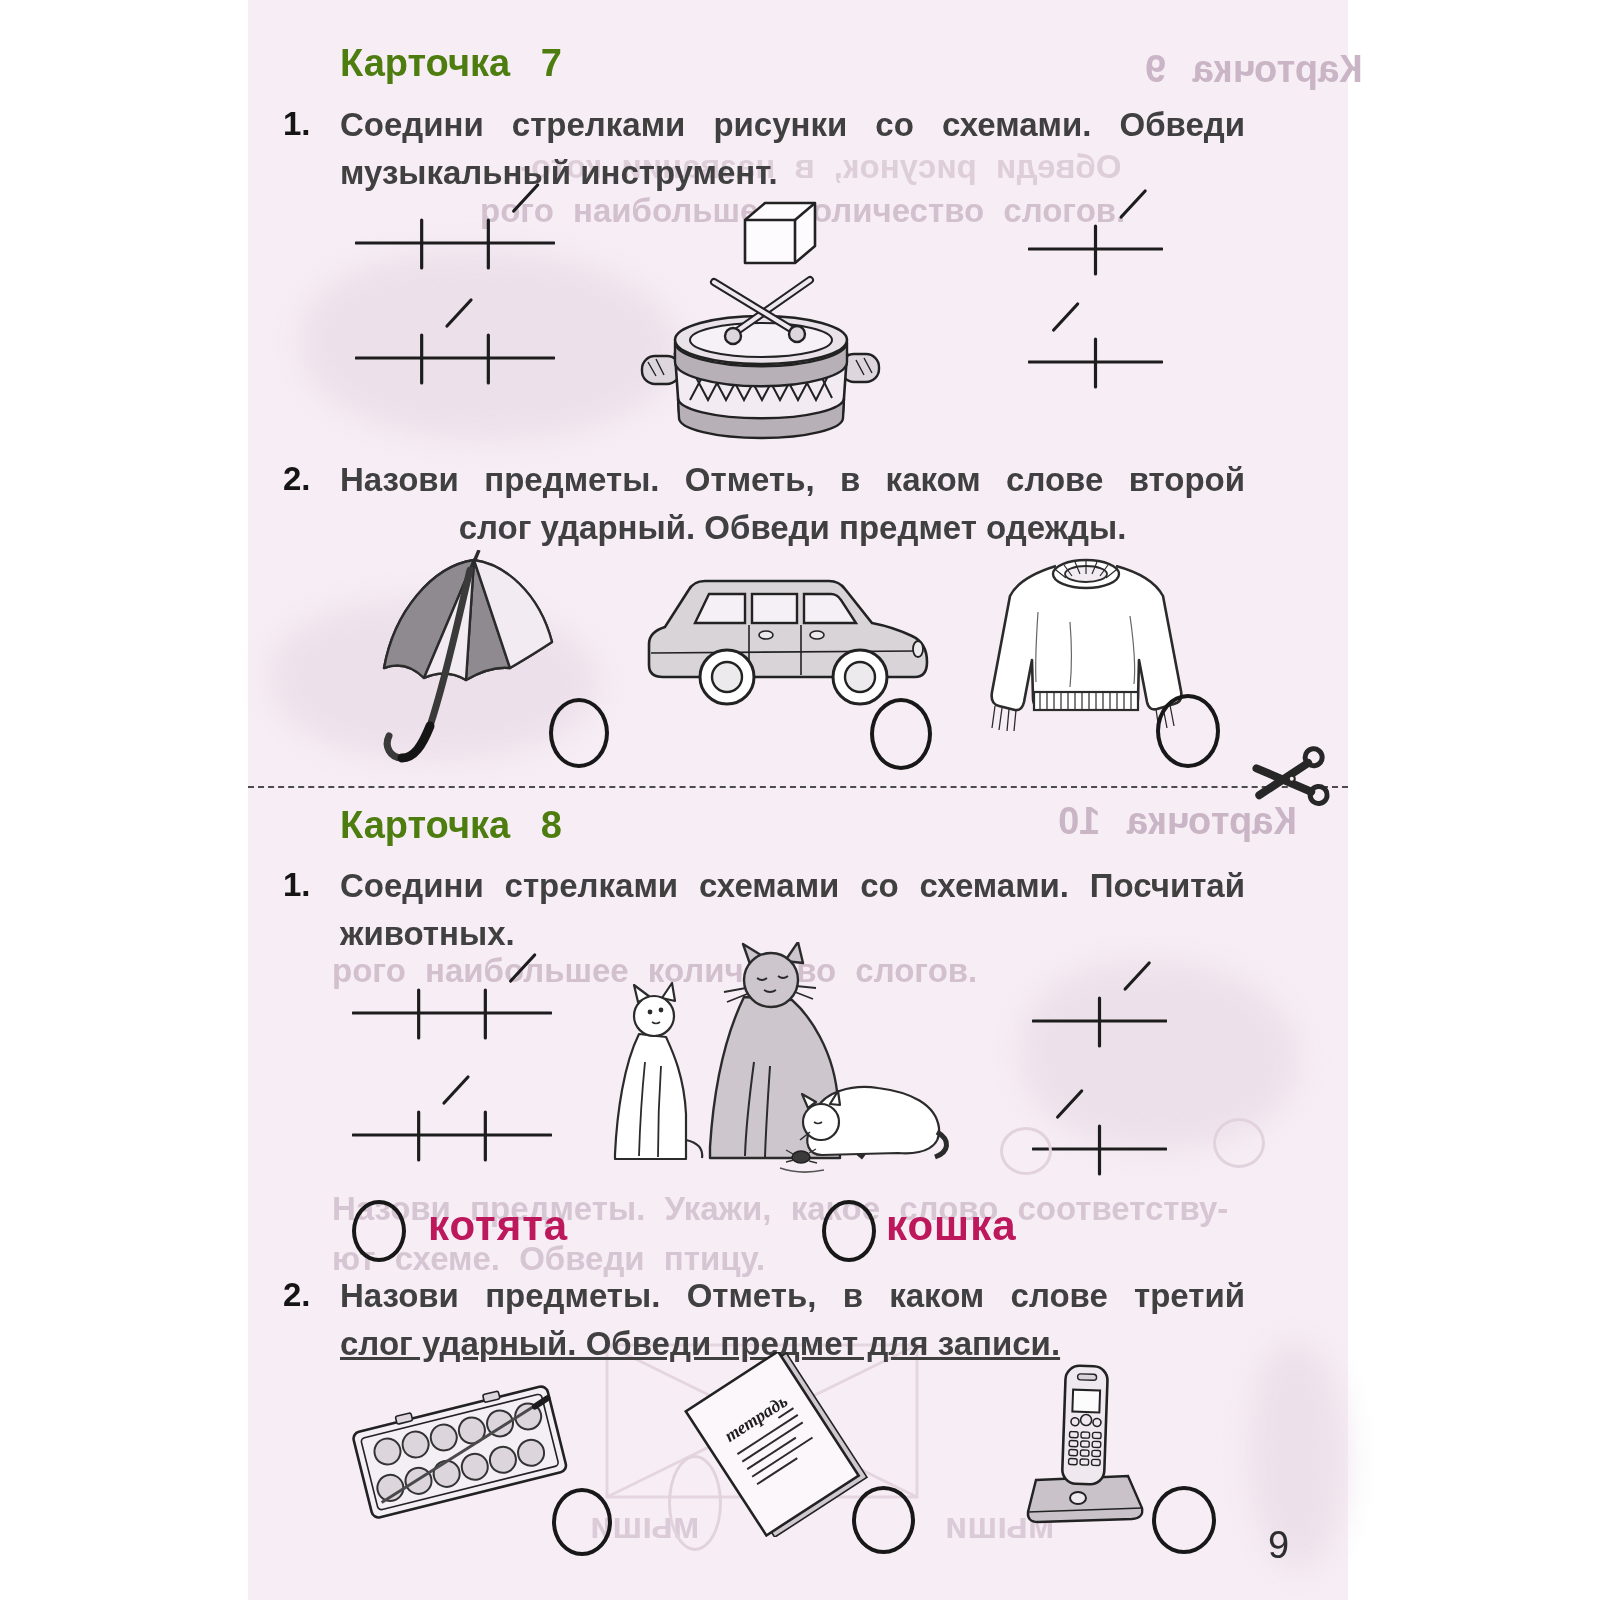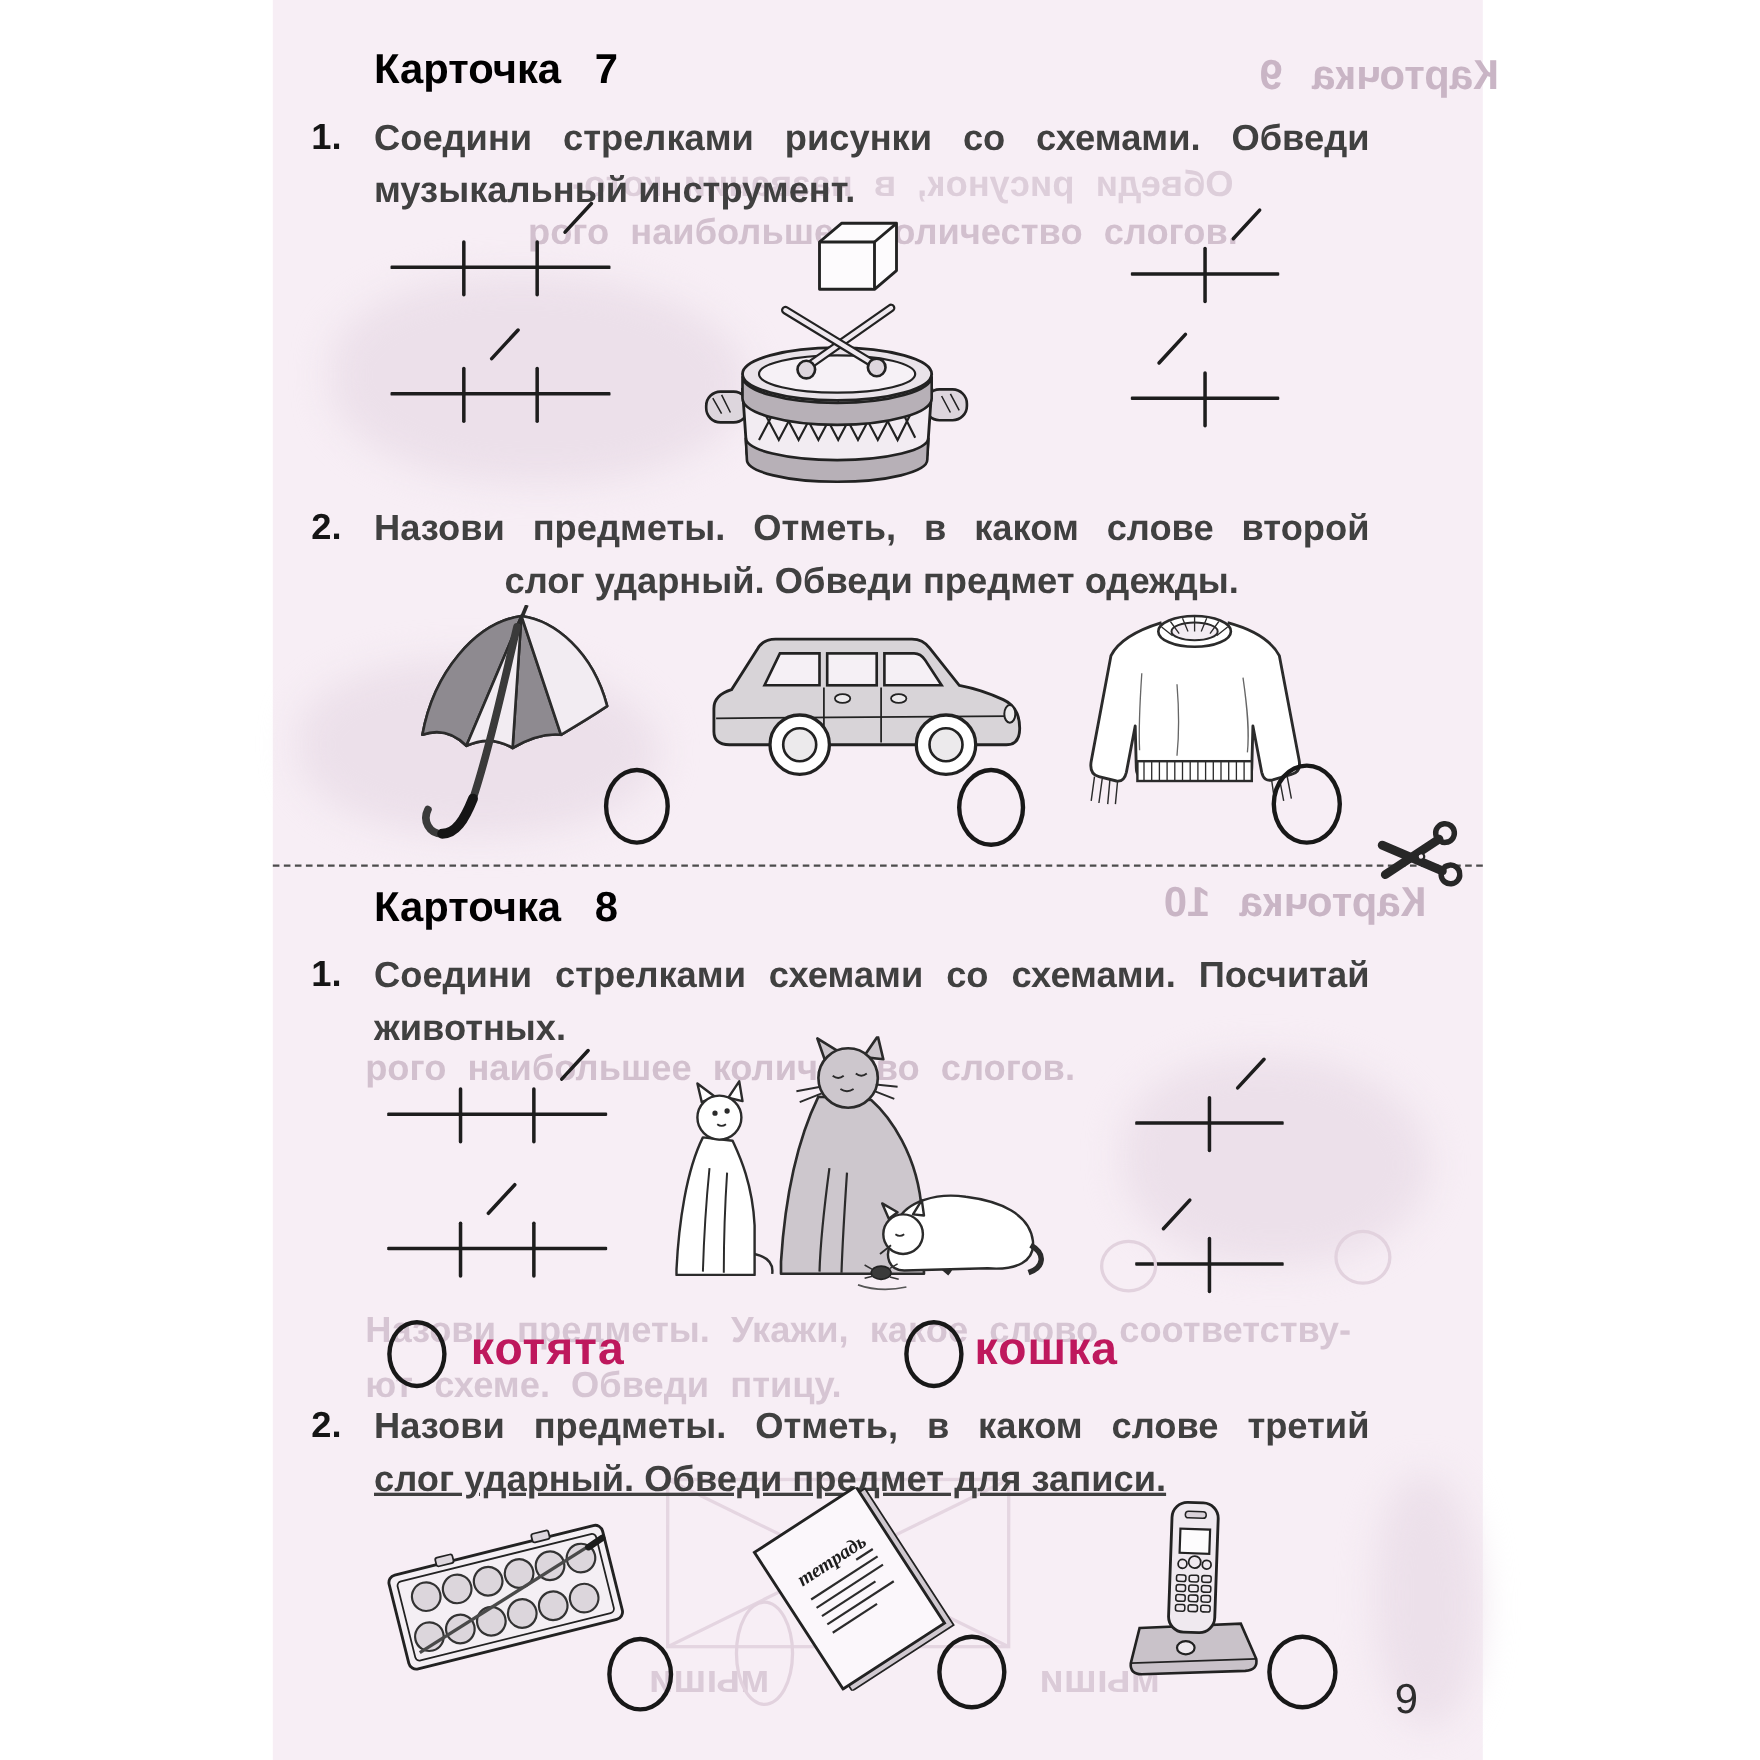"Карточка 7" .h1 { color: #000000 -> #4d7c0f }
